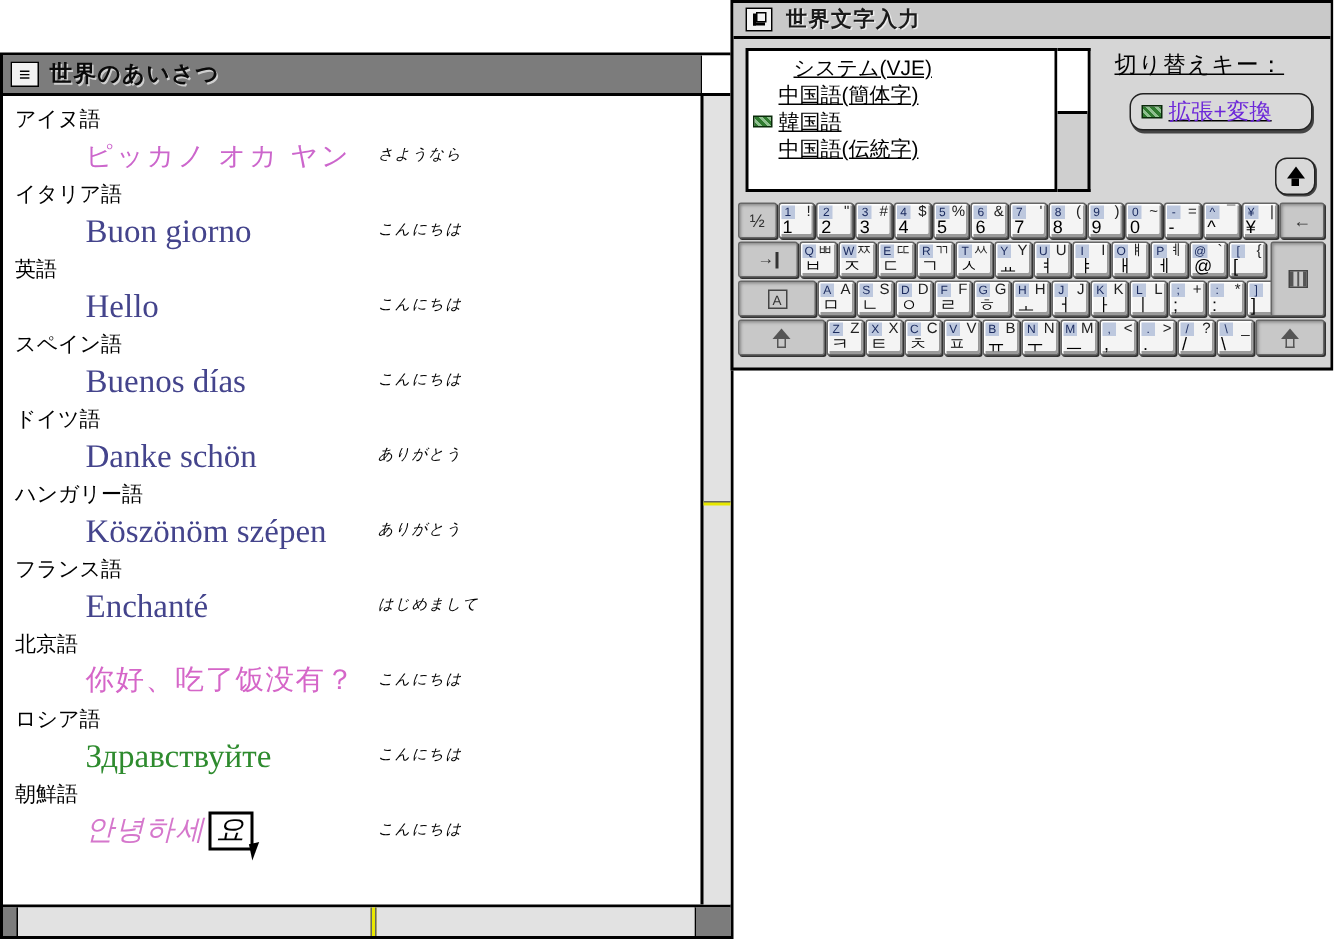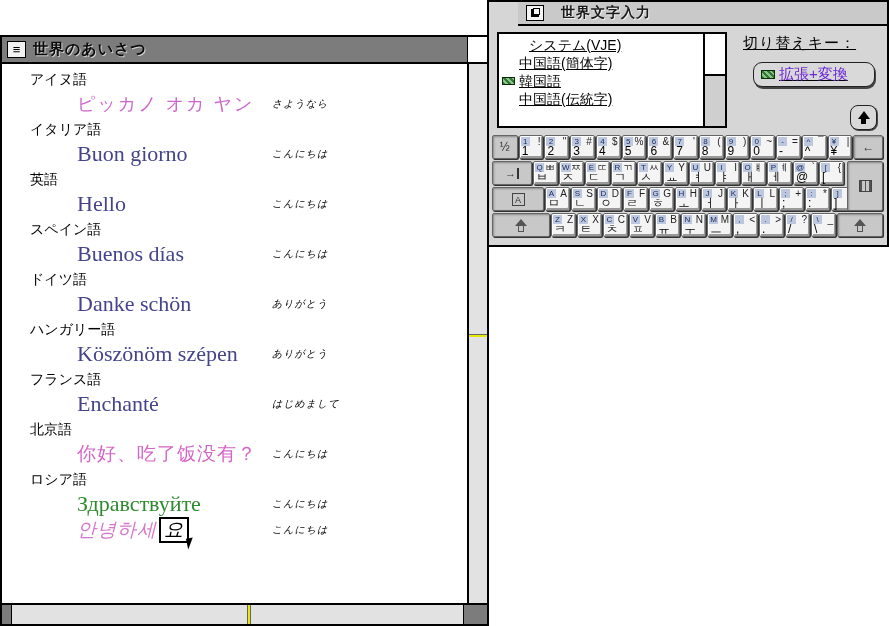"世界文字入力" .wr-titlebar { gap: 17px -> 9px; margin-left: 29px -> none }
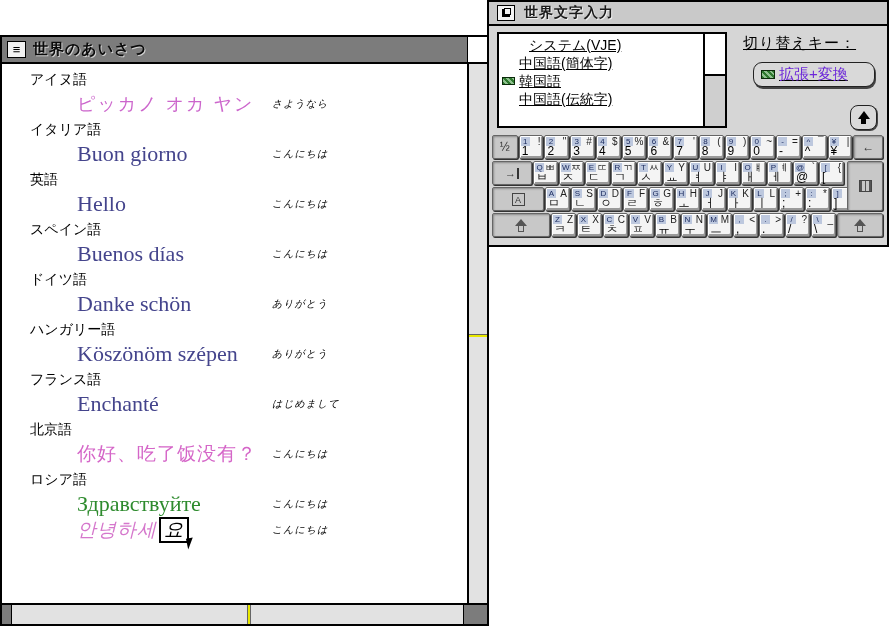"アイヌ語" .wl-content { padding-left: 20px -> none }
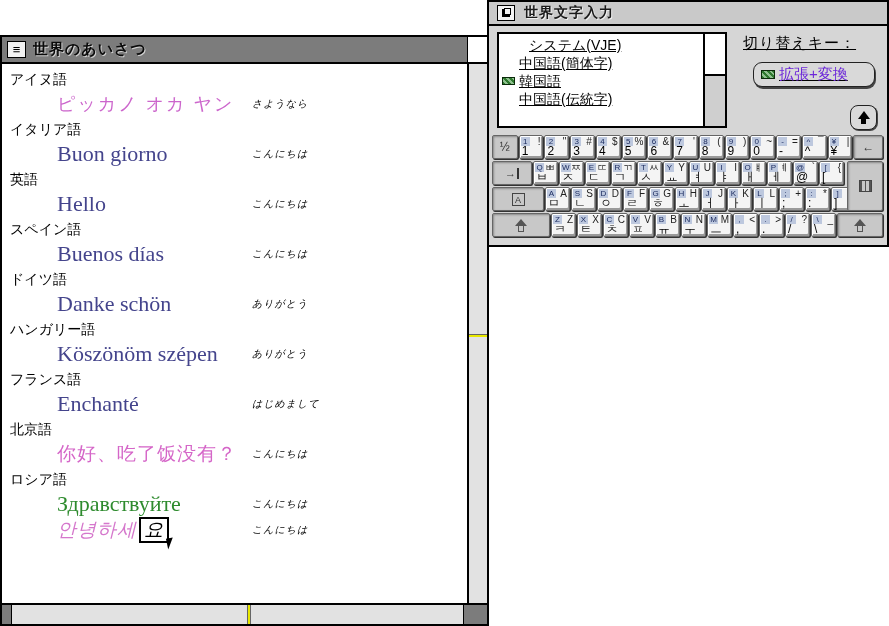"朝鮮語" div.lang { html: none -> <div>朝鮮語</div> }
